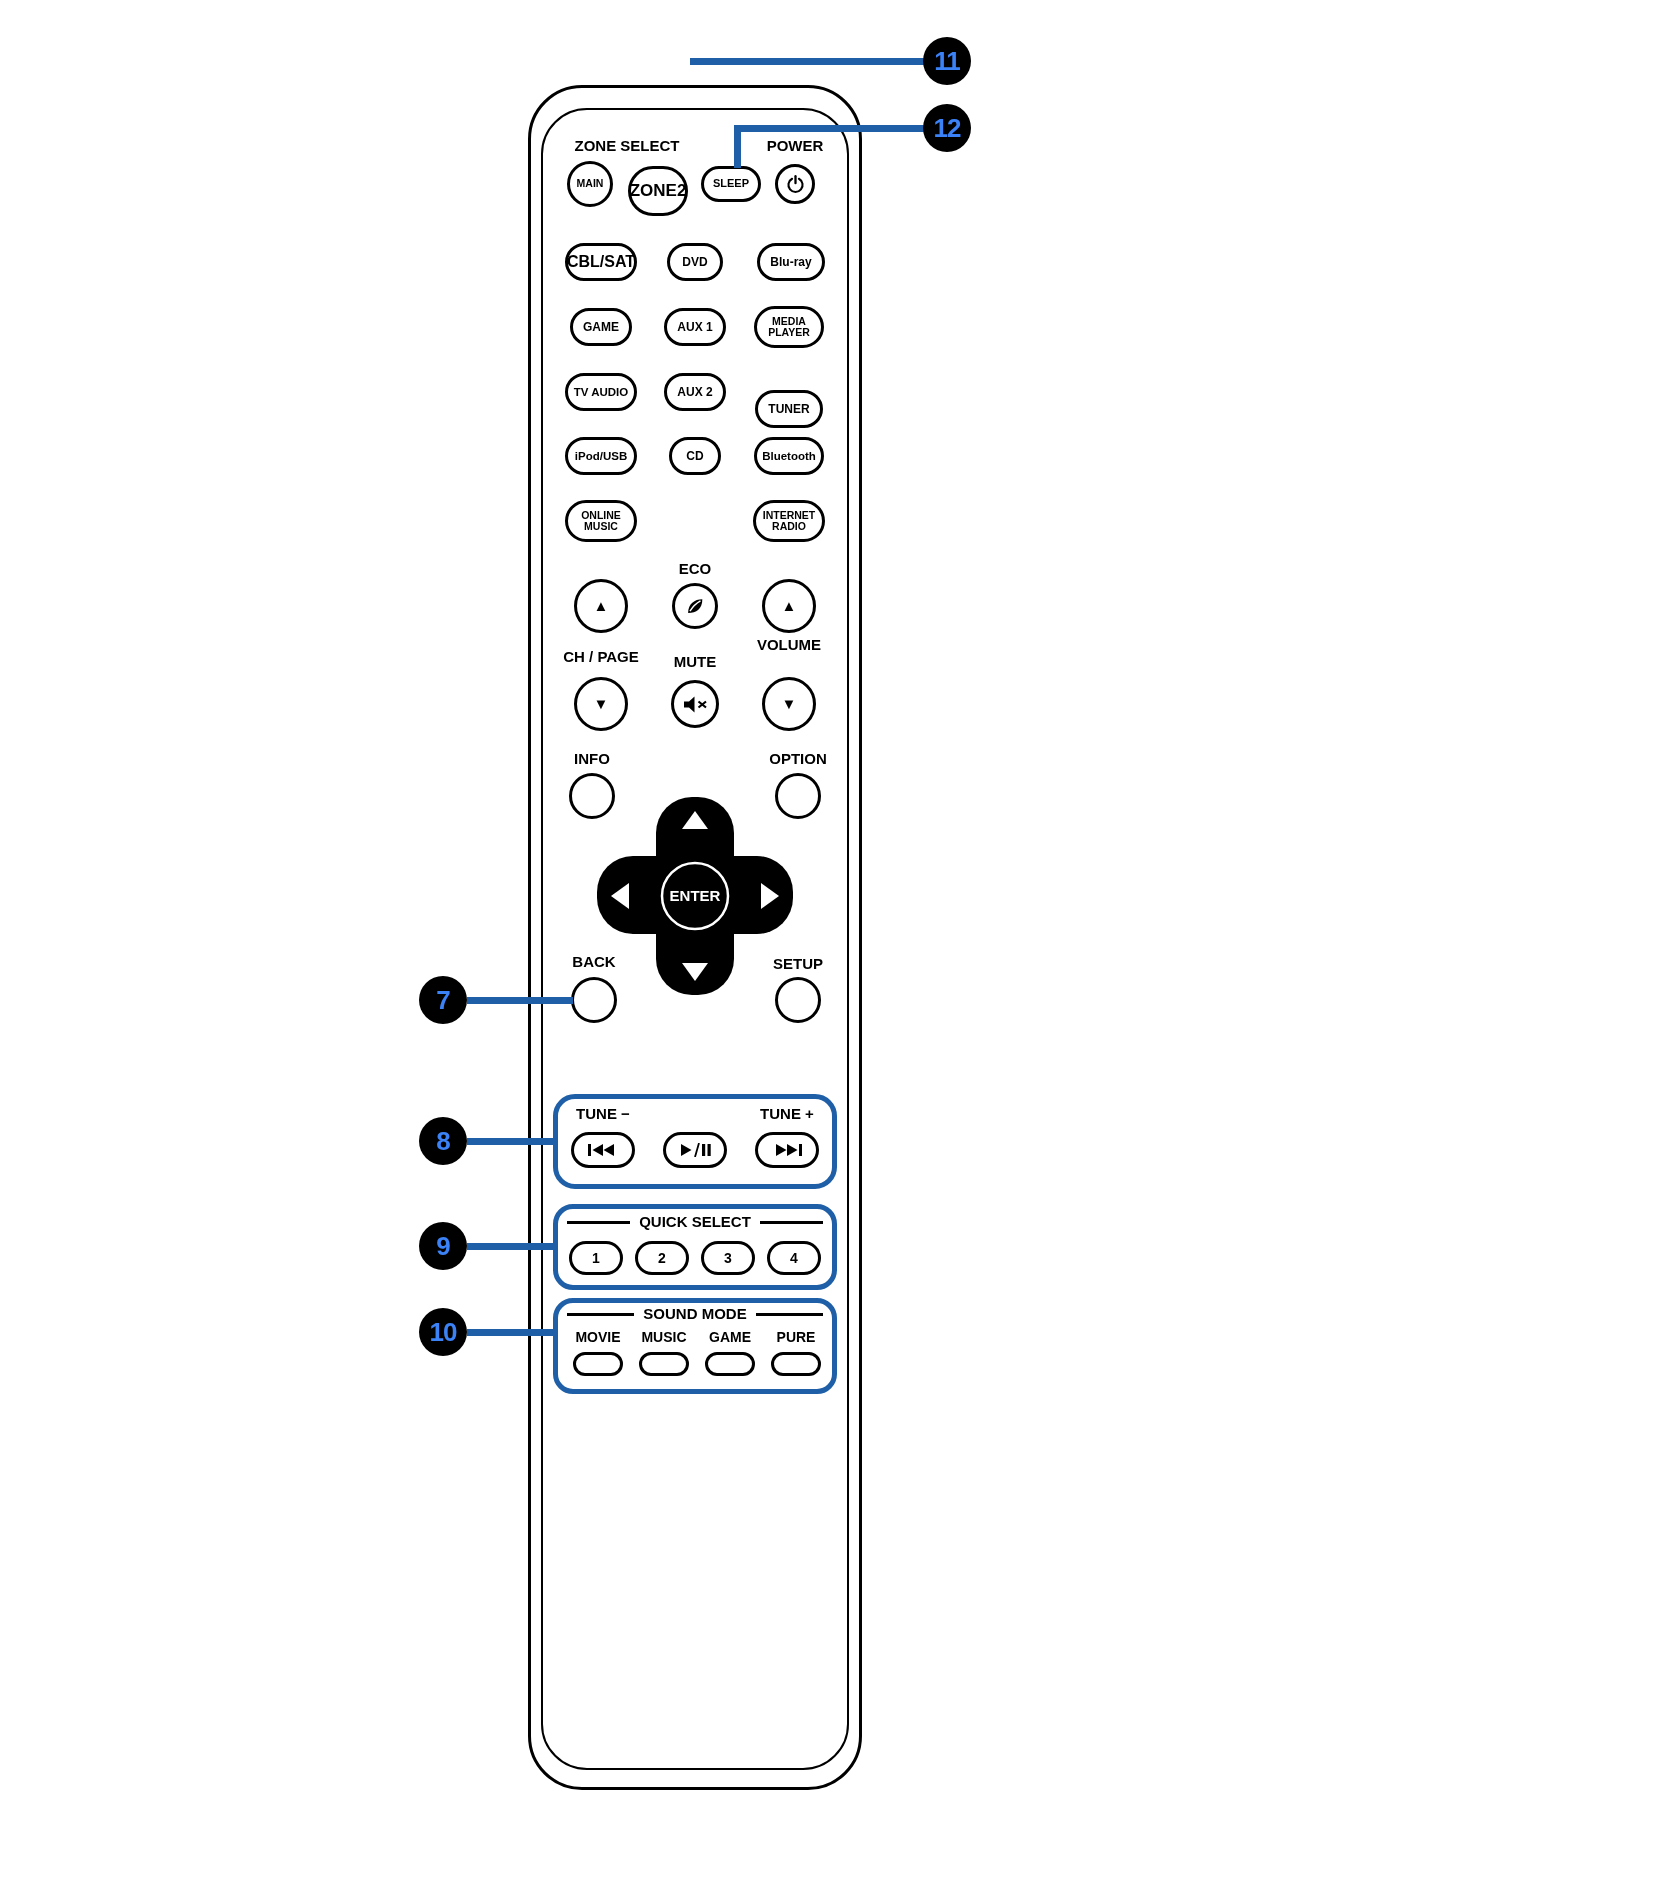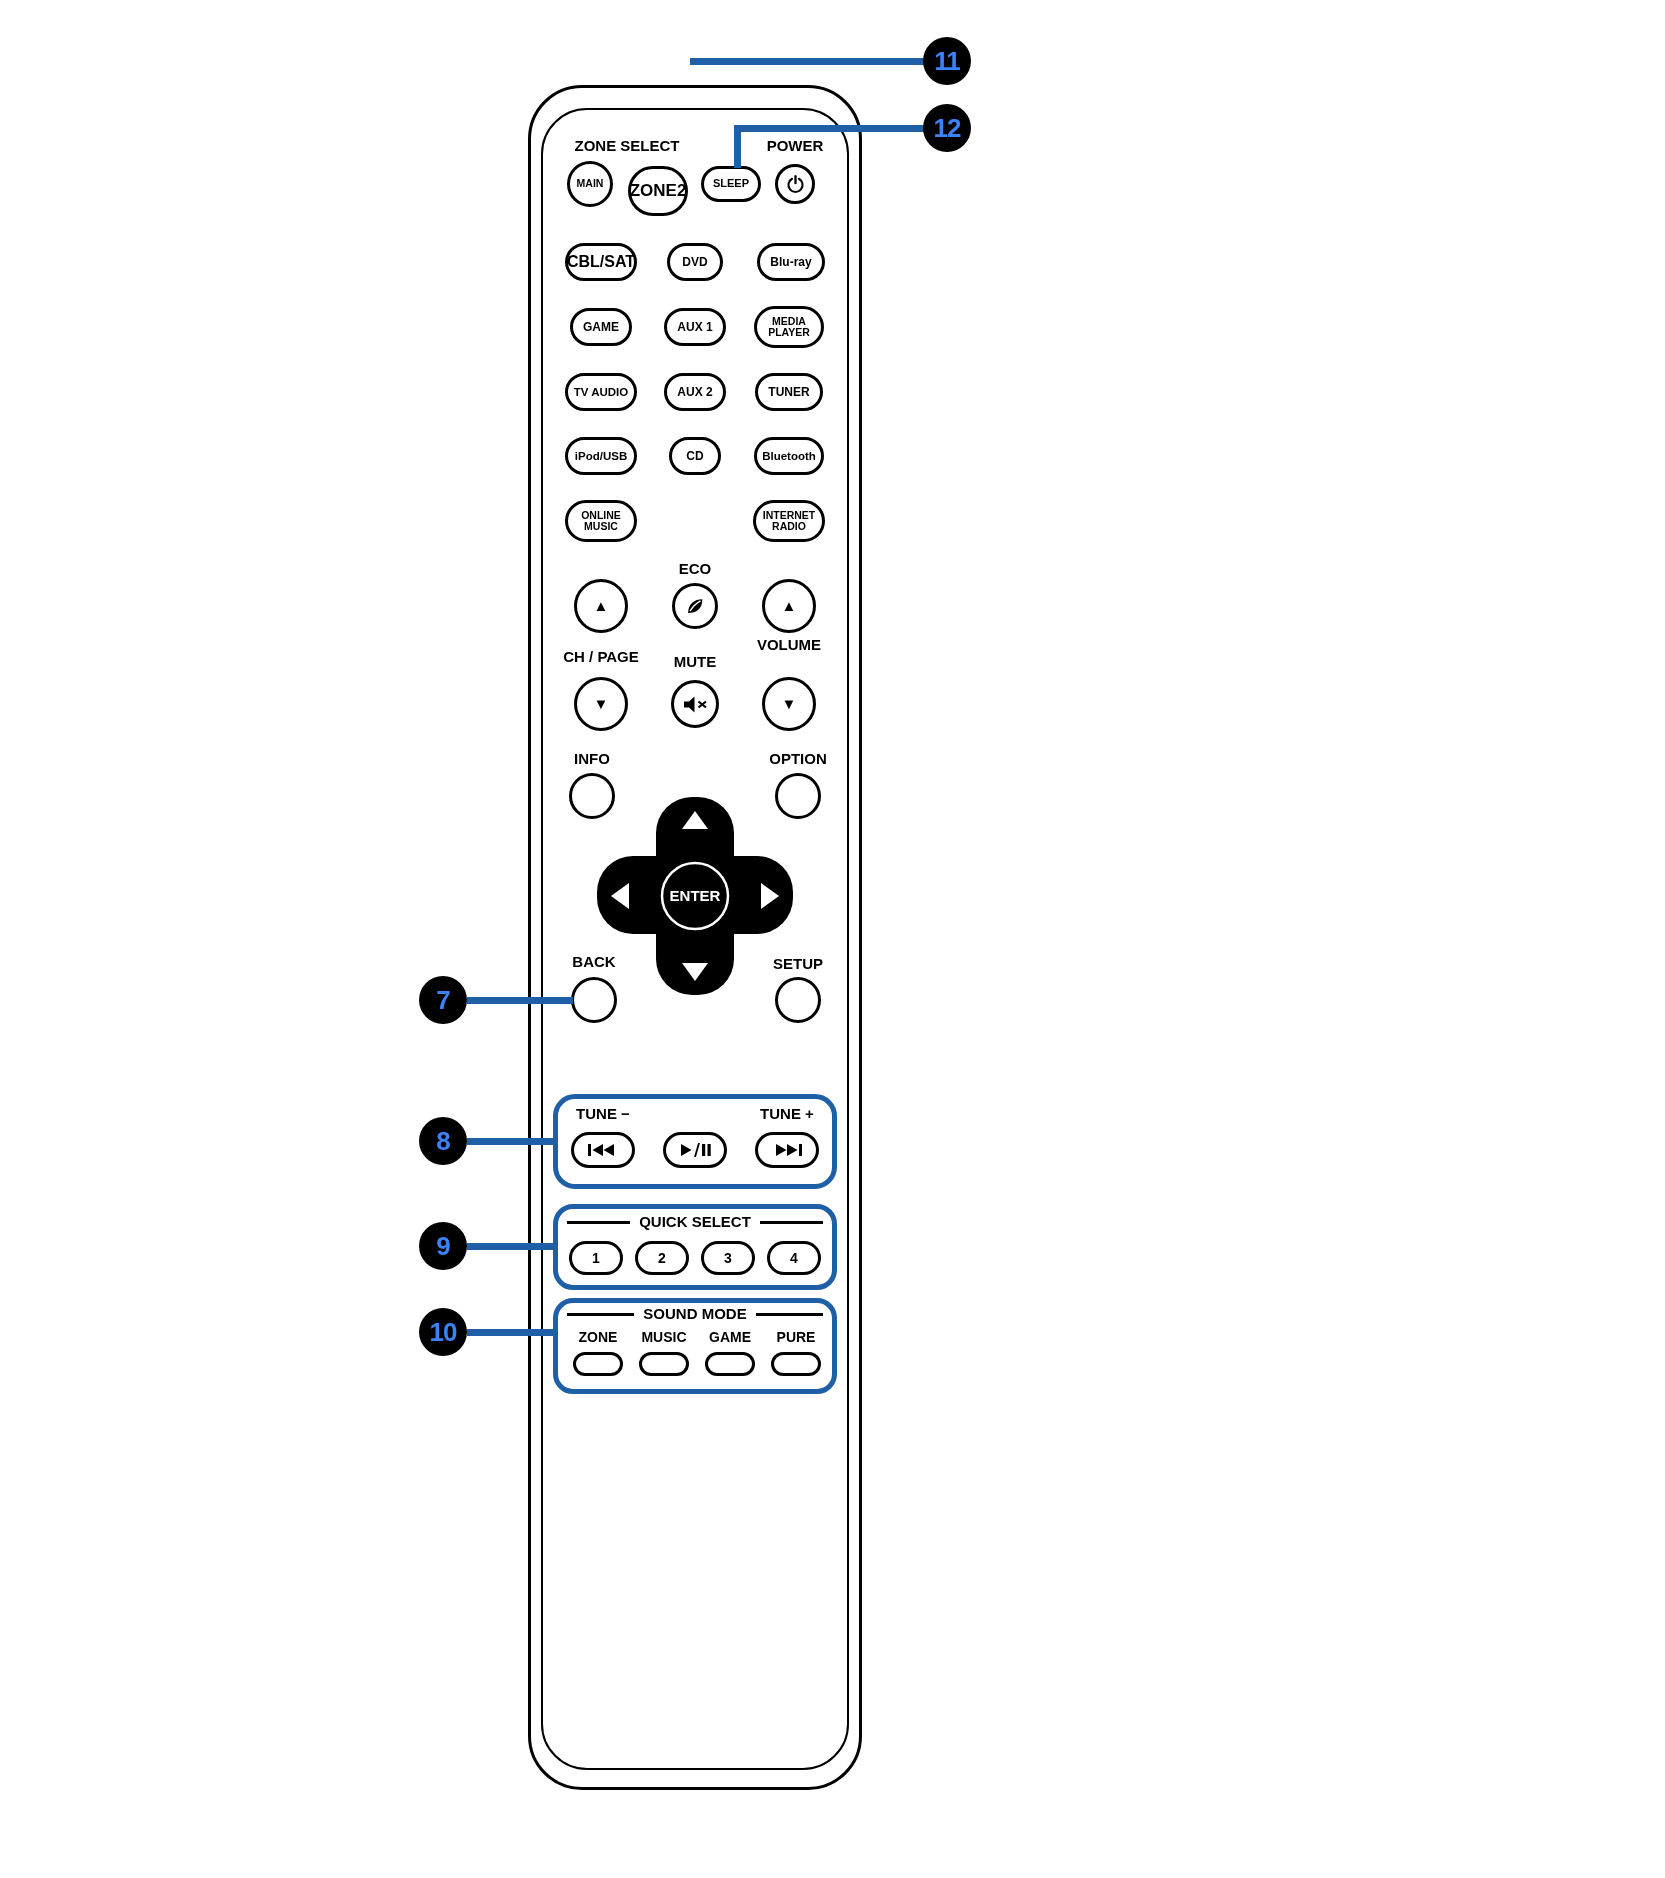"TUNER" div.btn { top: 373px -> 390px }
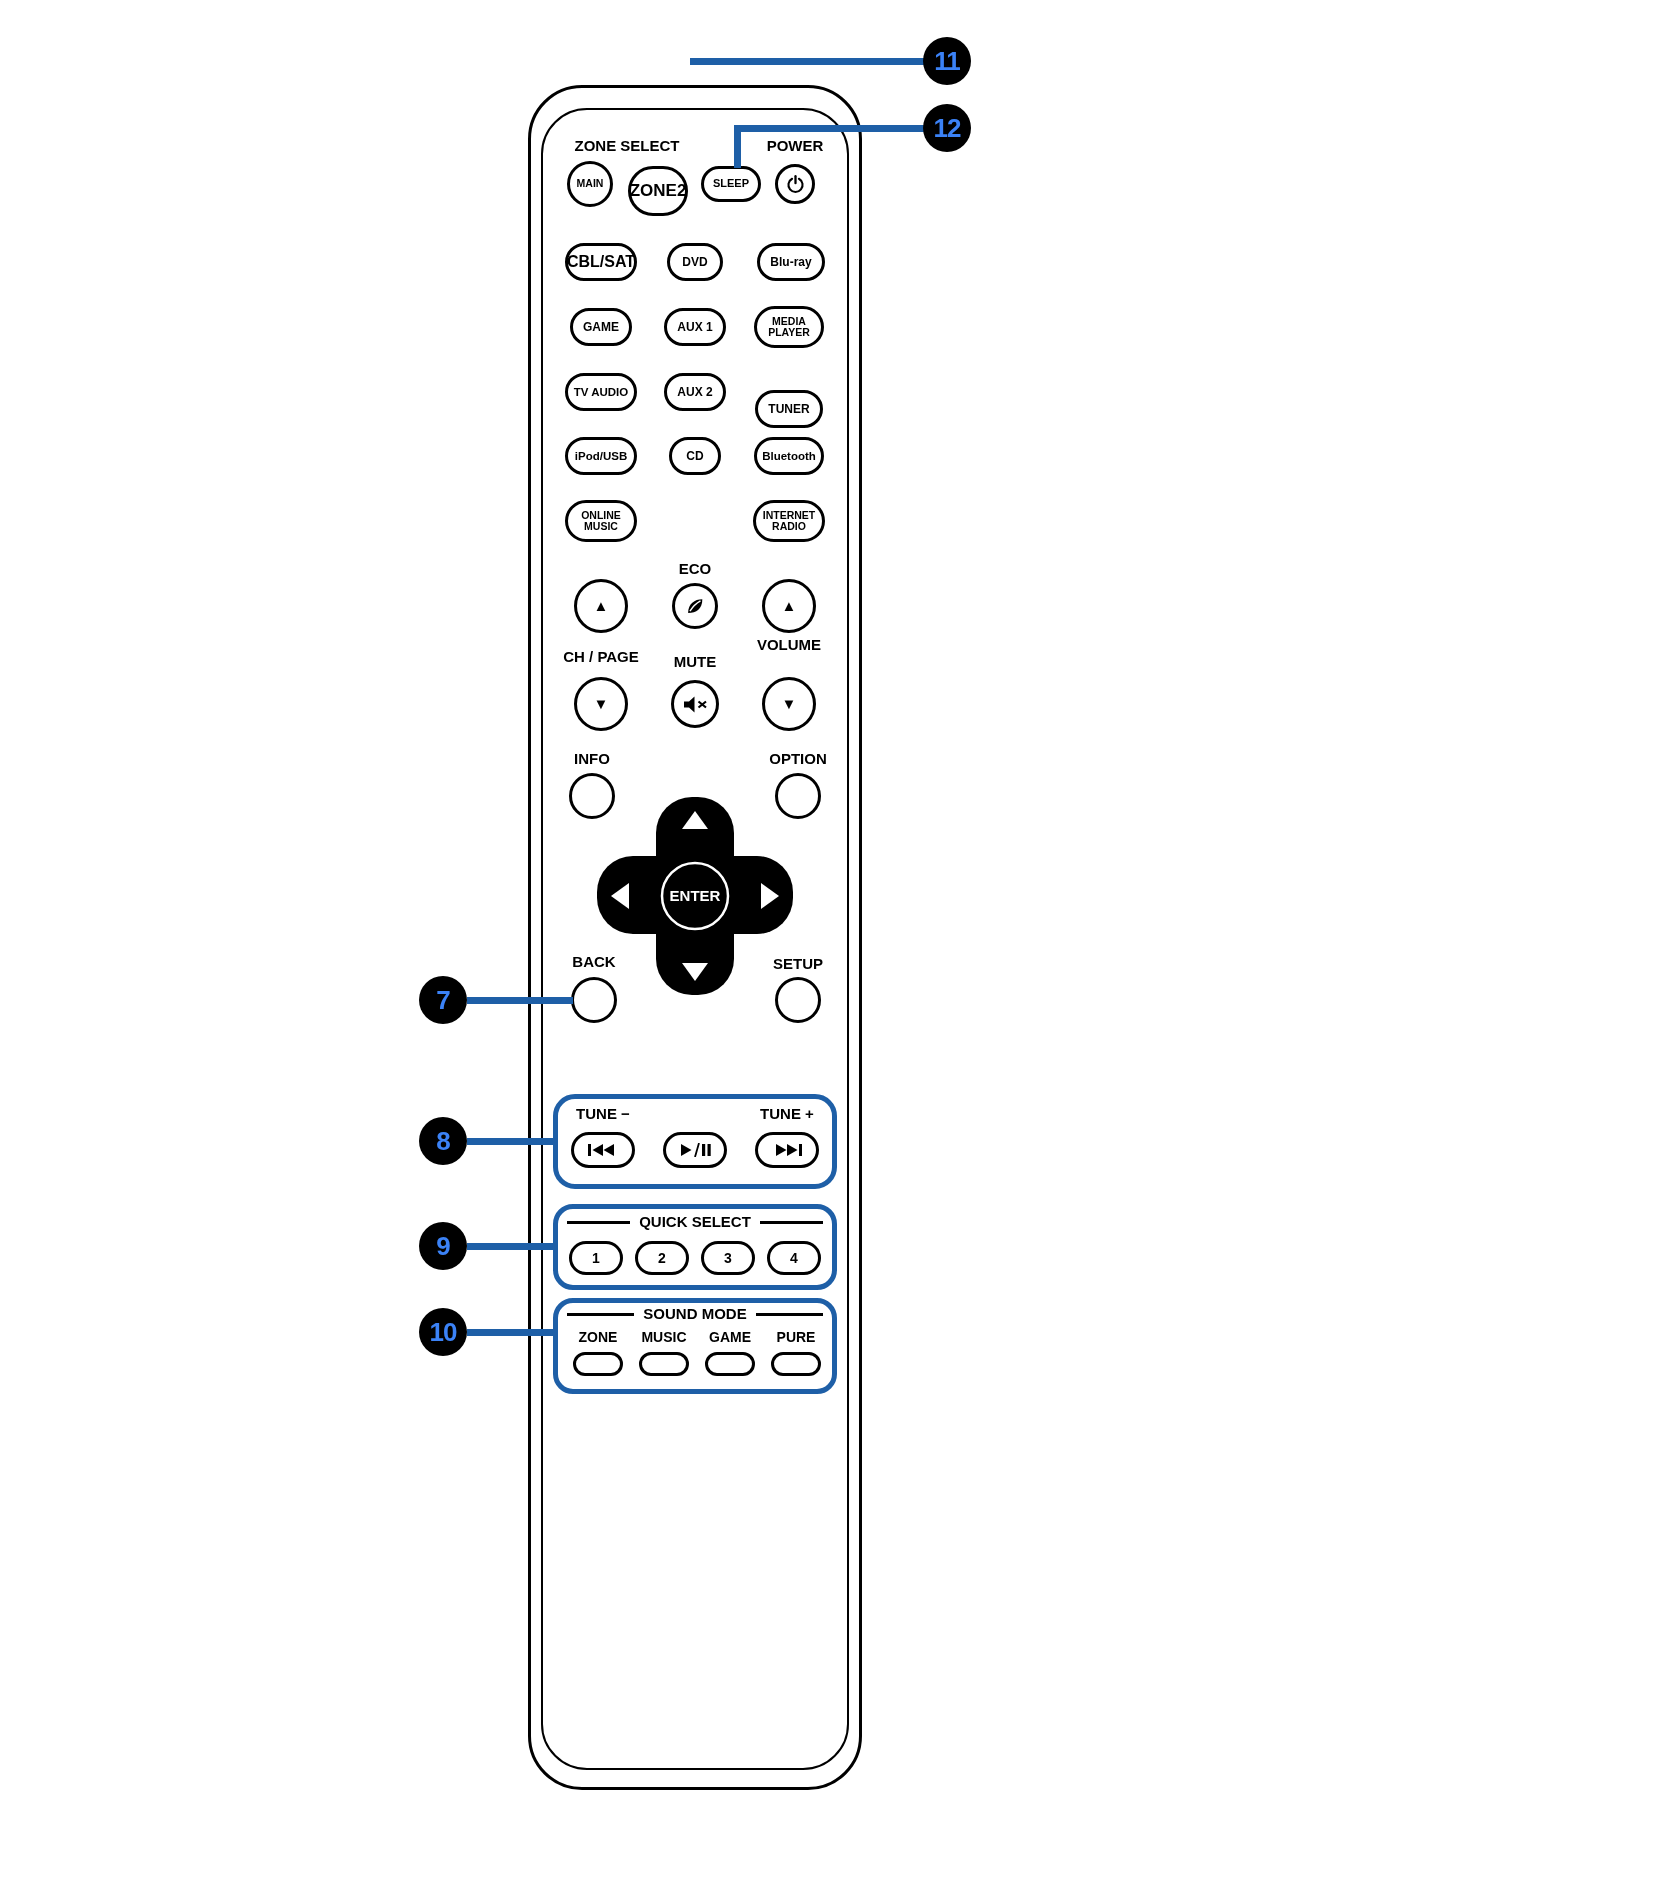"ZONE" div.lbl { text: ZONE -> MOVIE }
